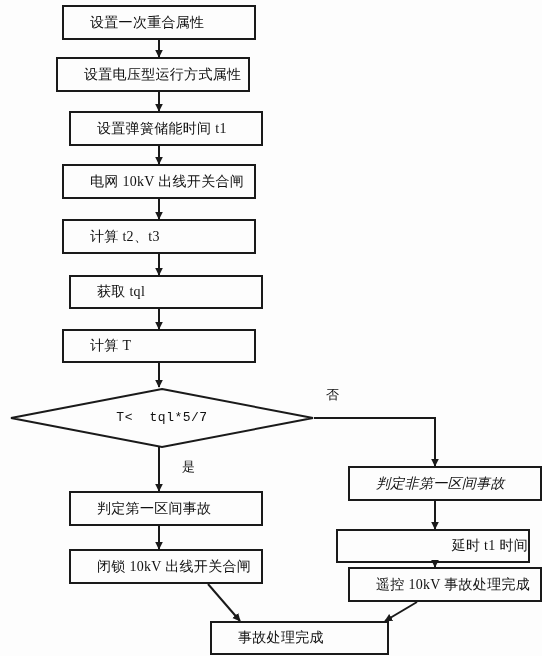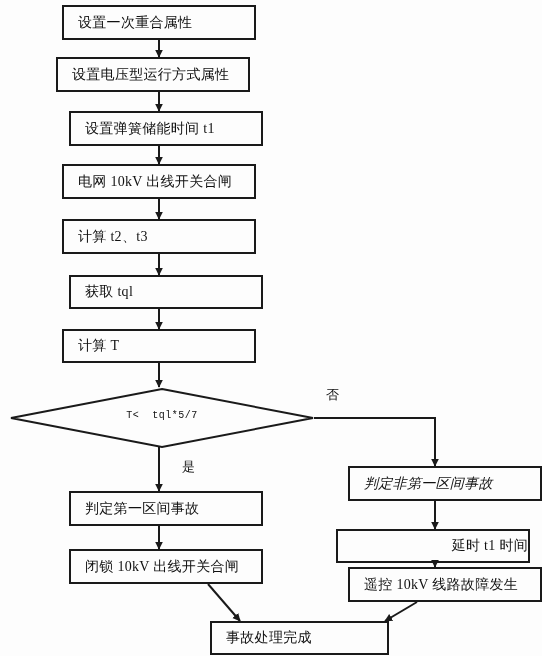"设置一次重合属性" .node > .node-label { margin-left: none -> 12px }
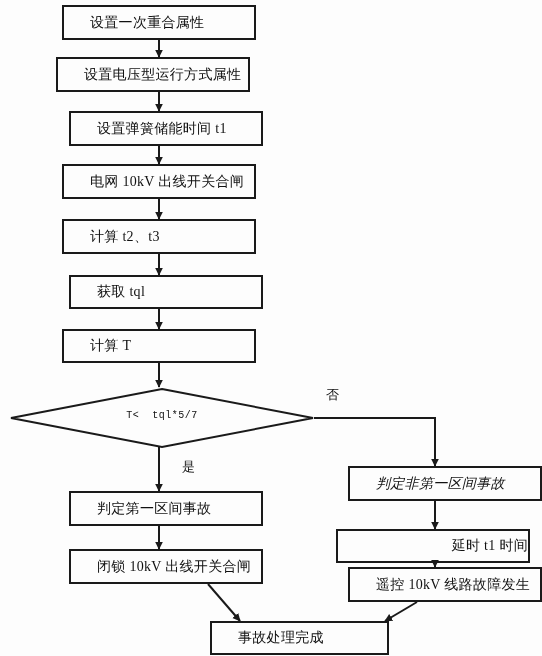"T< tql*5/7" .diamond-label { font-size: 10px -> 13px }
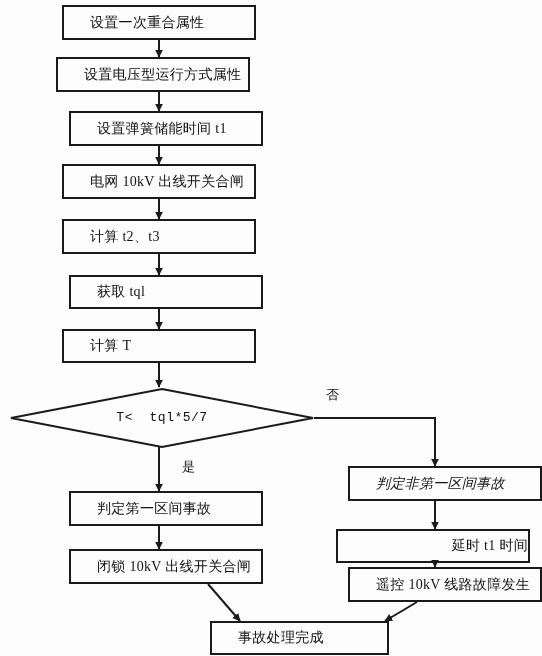"遥控 10kV 线路故障发生" span.node-label { text: 线路故障发生 -> 事故处理完成 }
